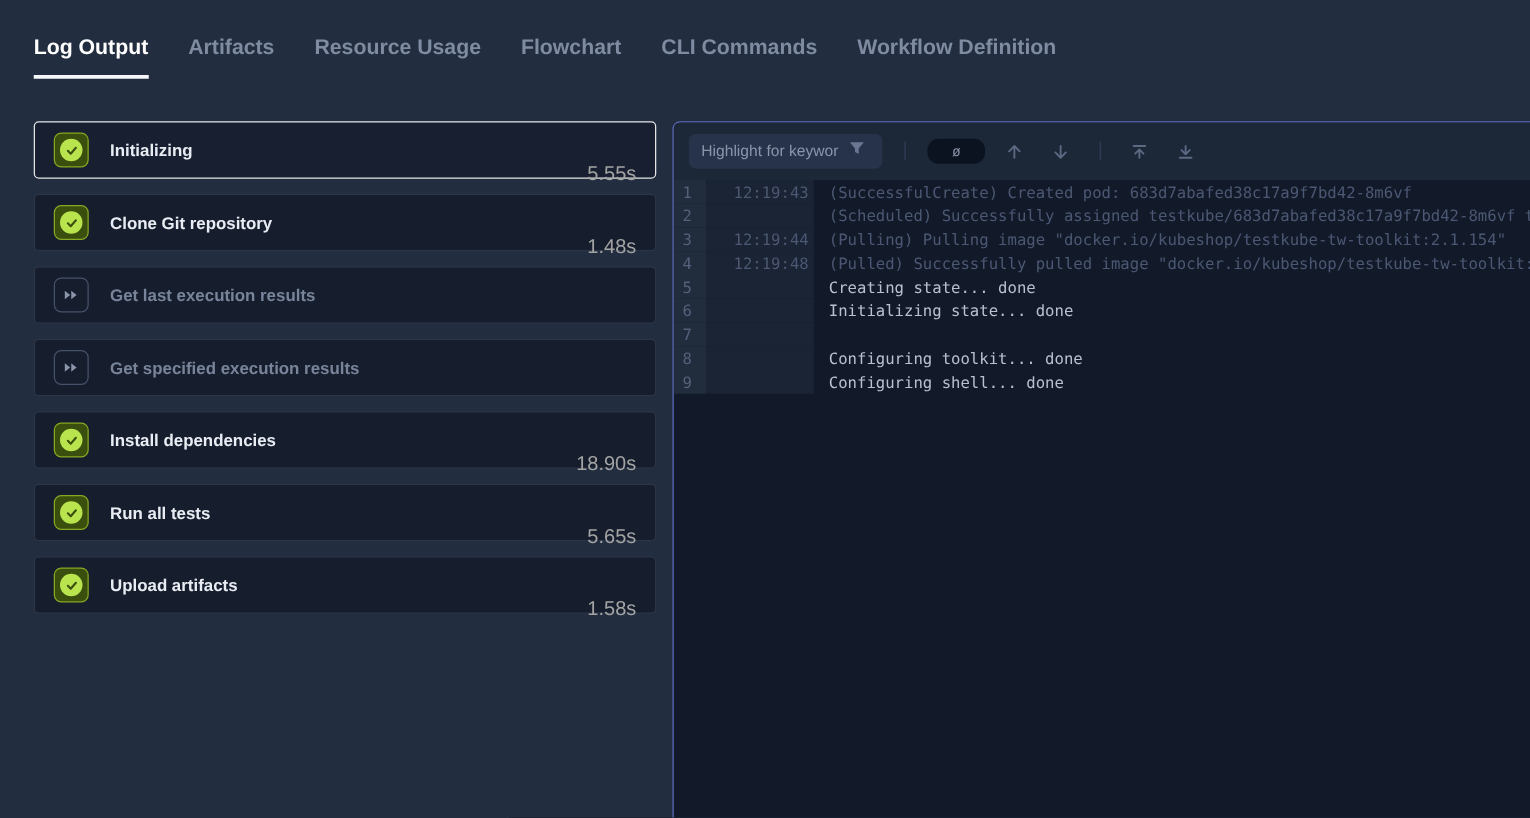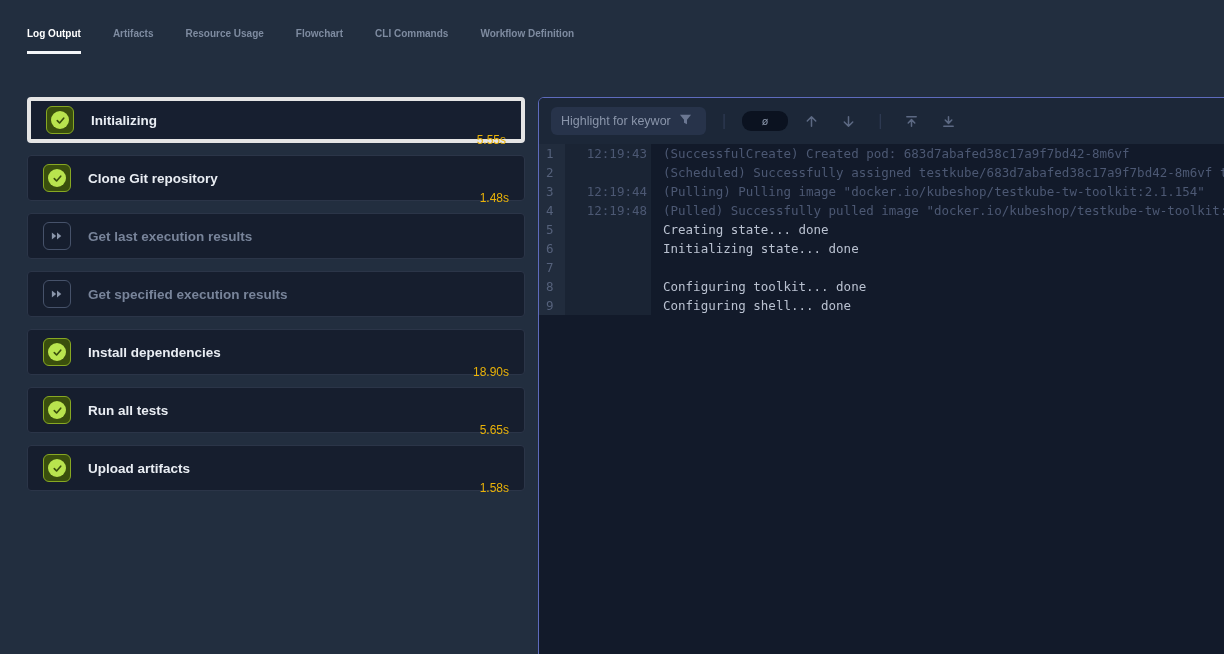"Log Output" .tab { font-size: 10px -> 17px }
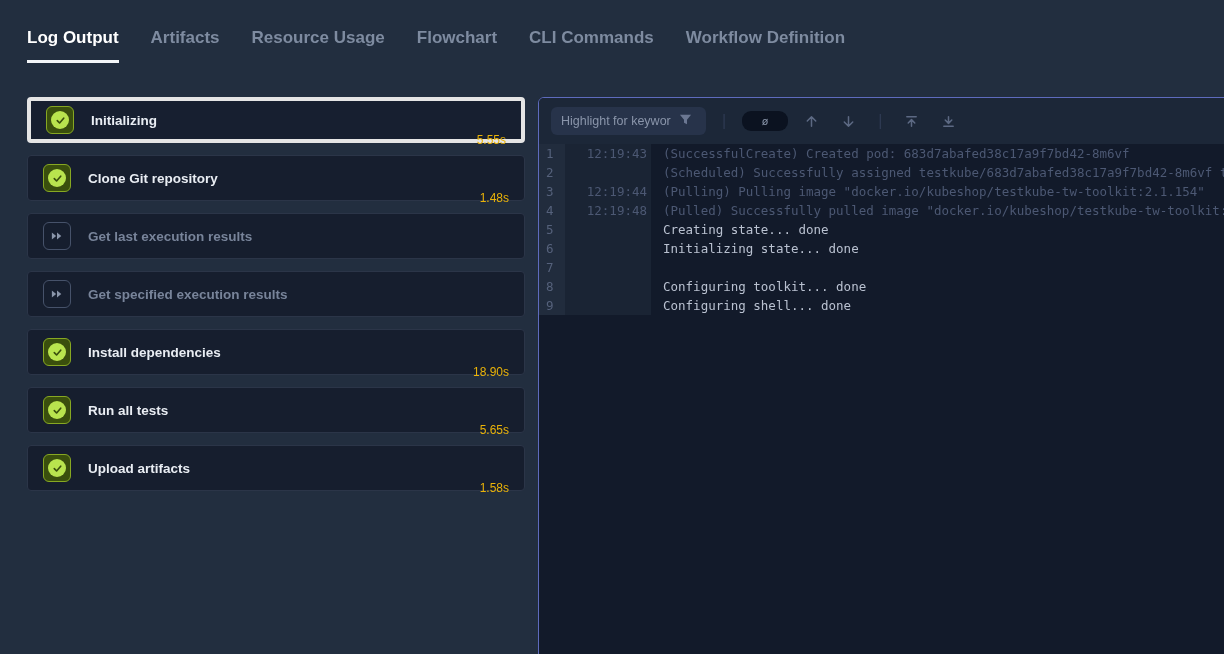"Initializing" .step-card.selected { border: 4px solid #e5e5e5 -> 1px solid #e5e5e5 }
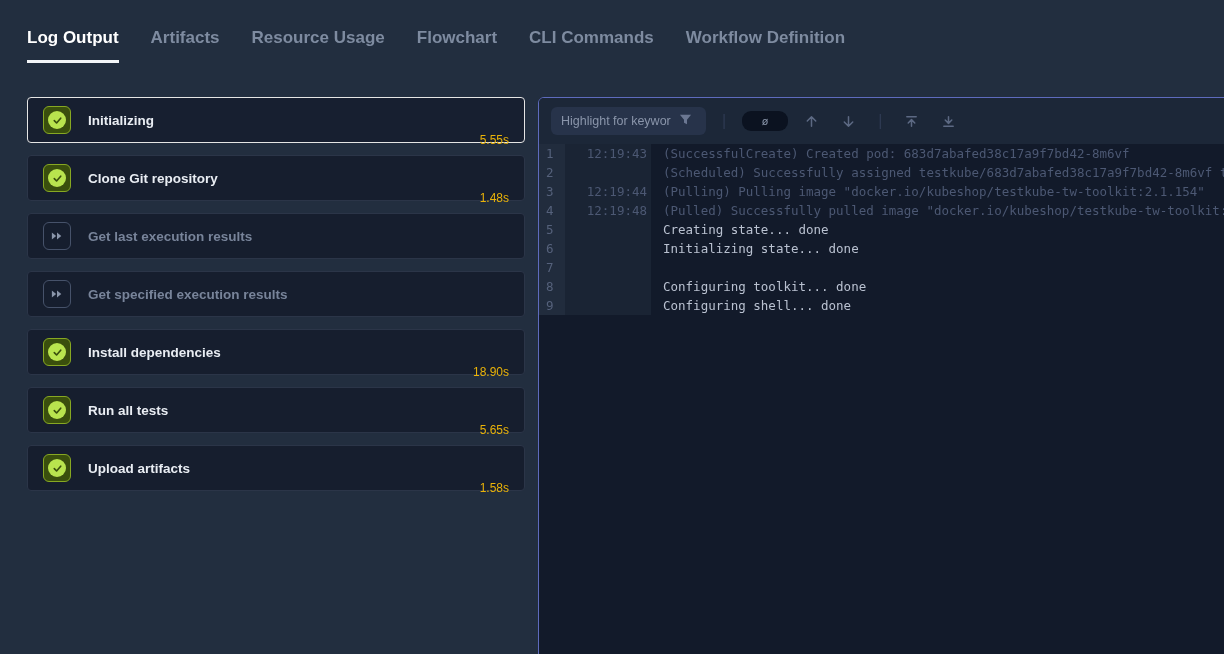"5.55s" .step-duration { color: #eab308 -> #a3a3a3; font-size: 12px -> 16px }
